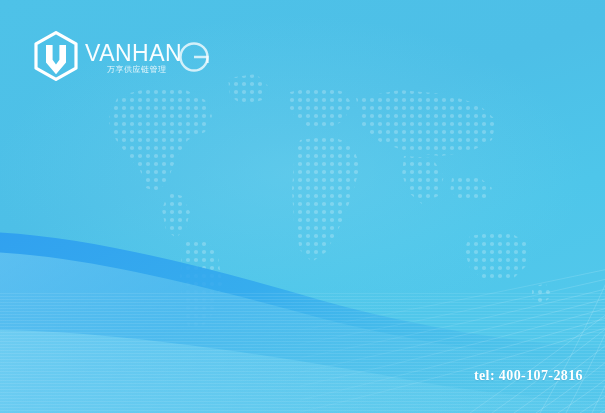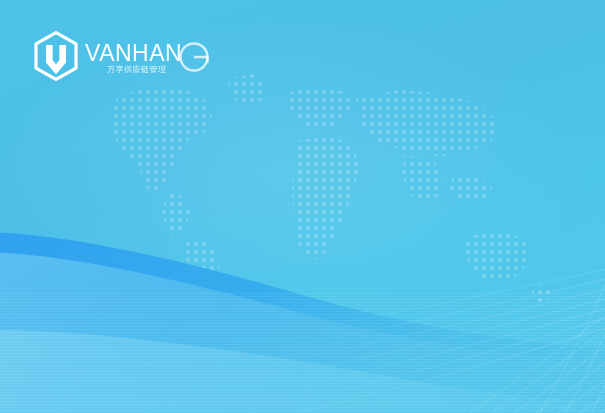"tel: 400-107-2816" div.tel { html: none -> <div>tel: 400-107-2816</div> }
